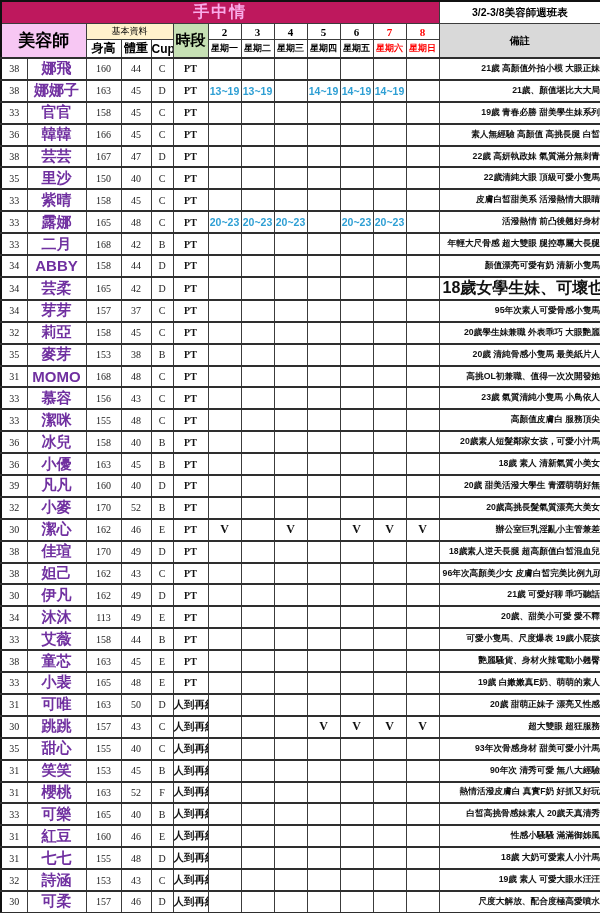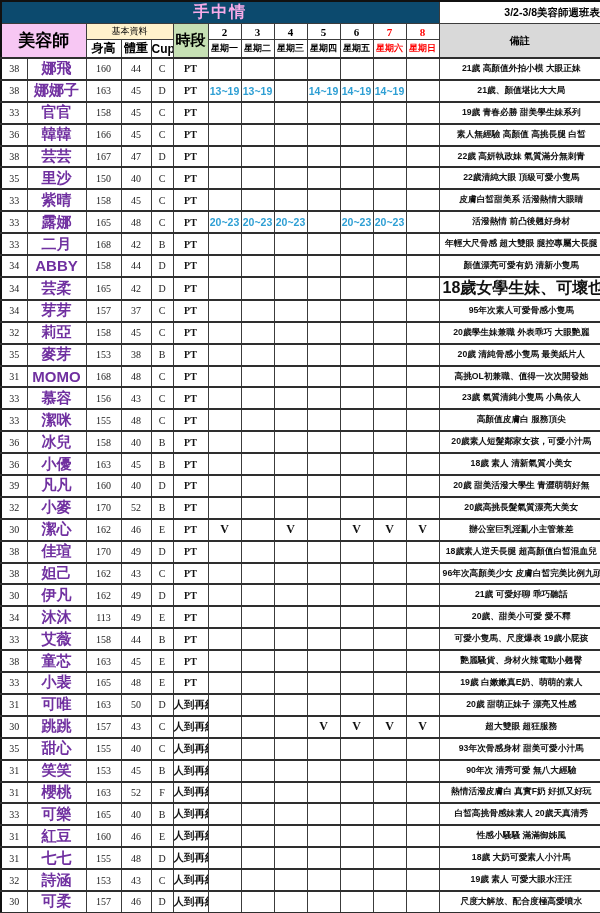"手中情" .wm-cell { background: #0c4a6e -> #be185d }
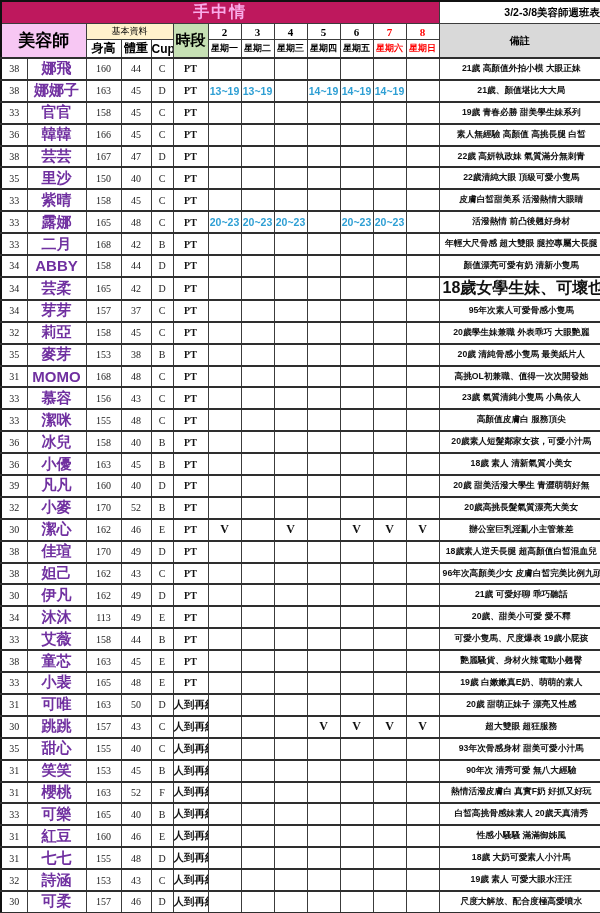"3/2-3/8美容師週班表" .title-cell { text-align: right -> none }
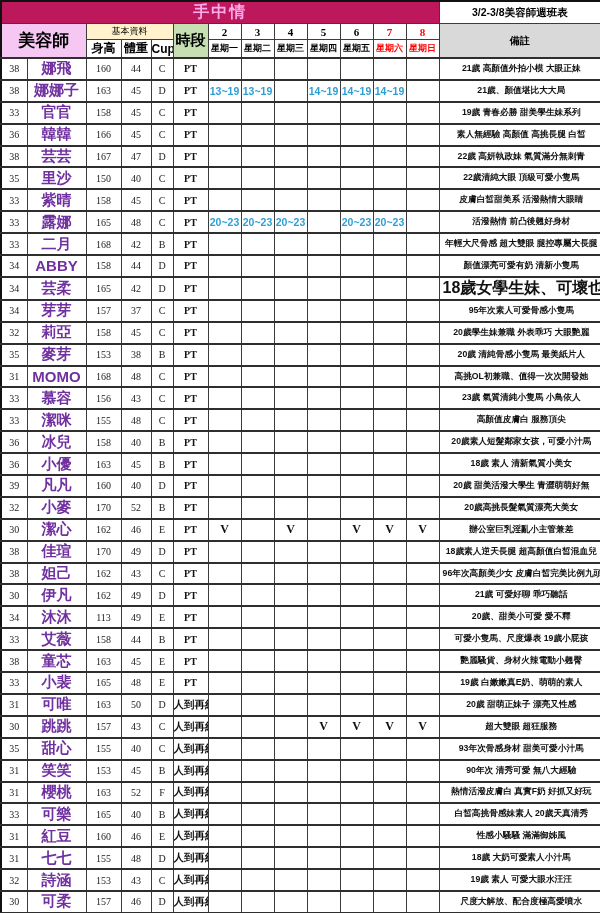"21歲 高顏值外拍小模 大眼正妹" .remark-cell { text-align: center -> right }
